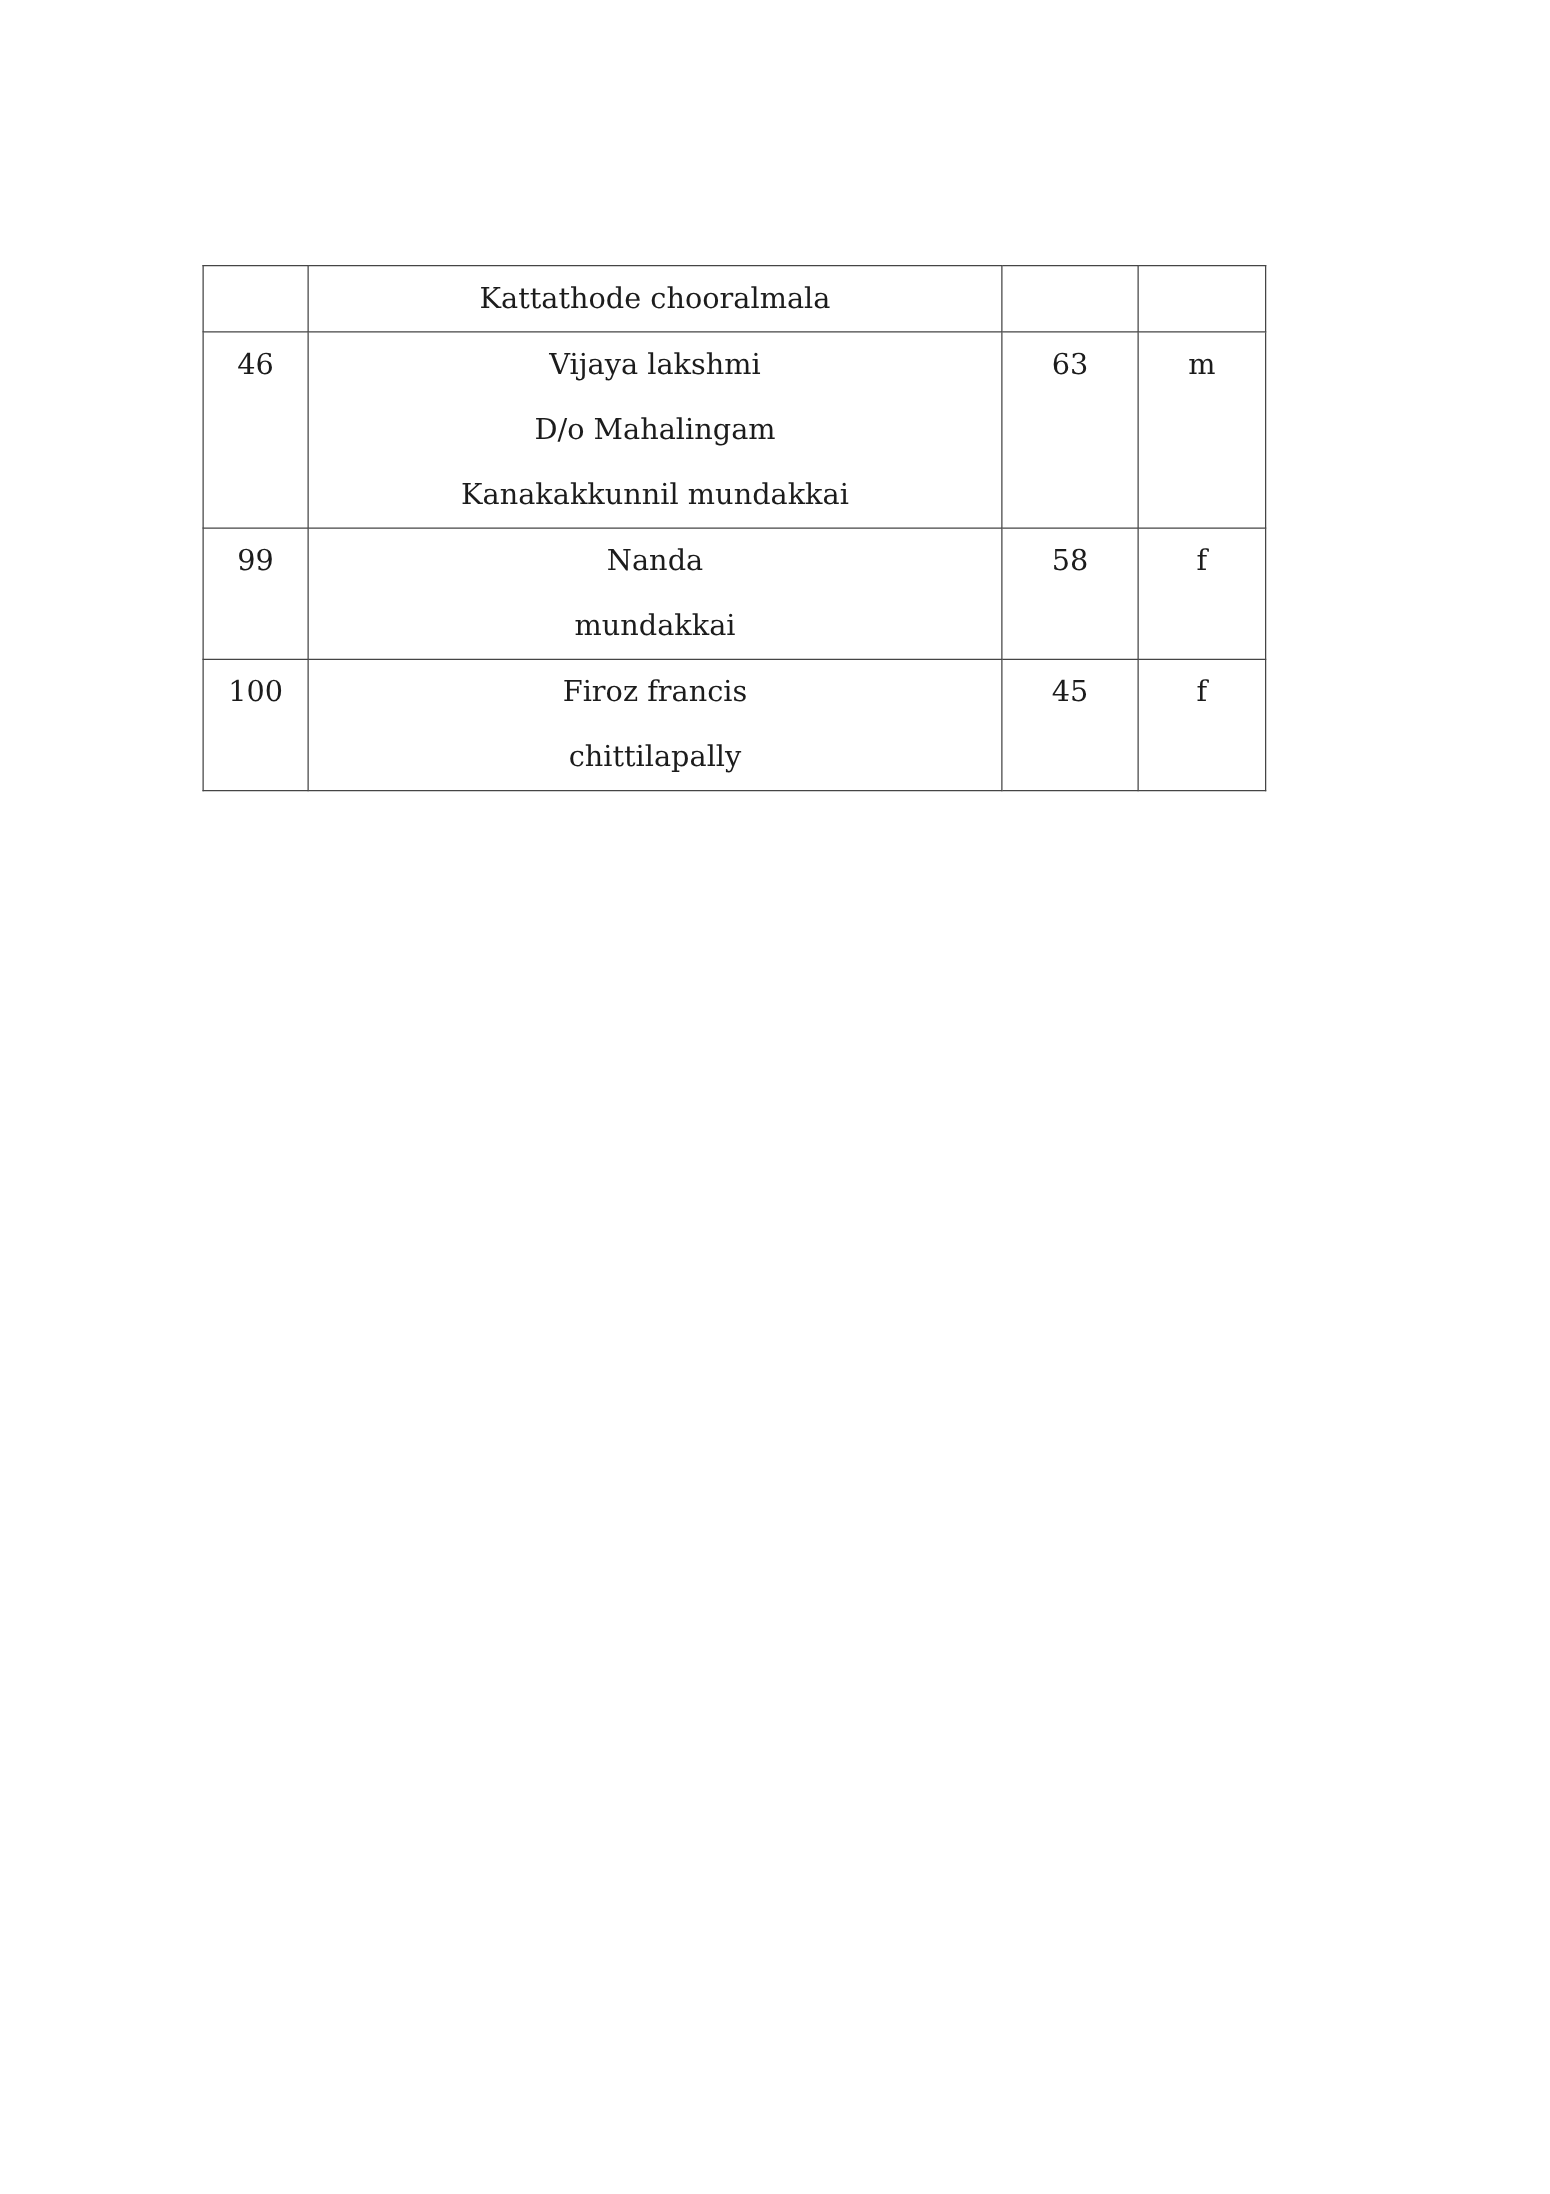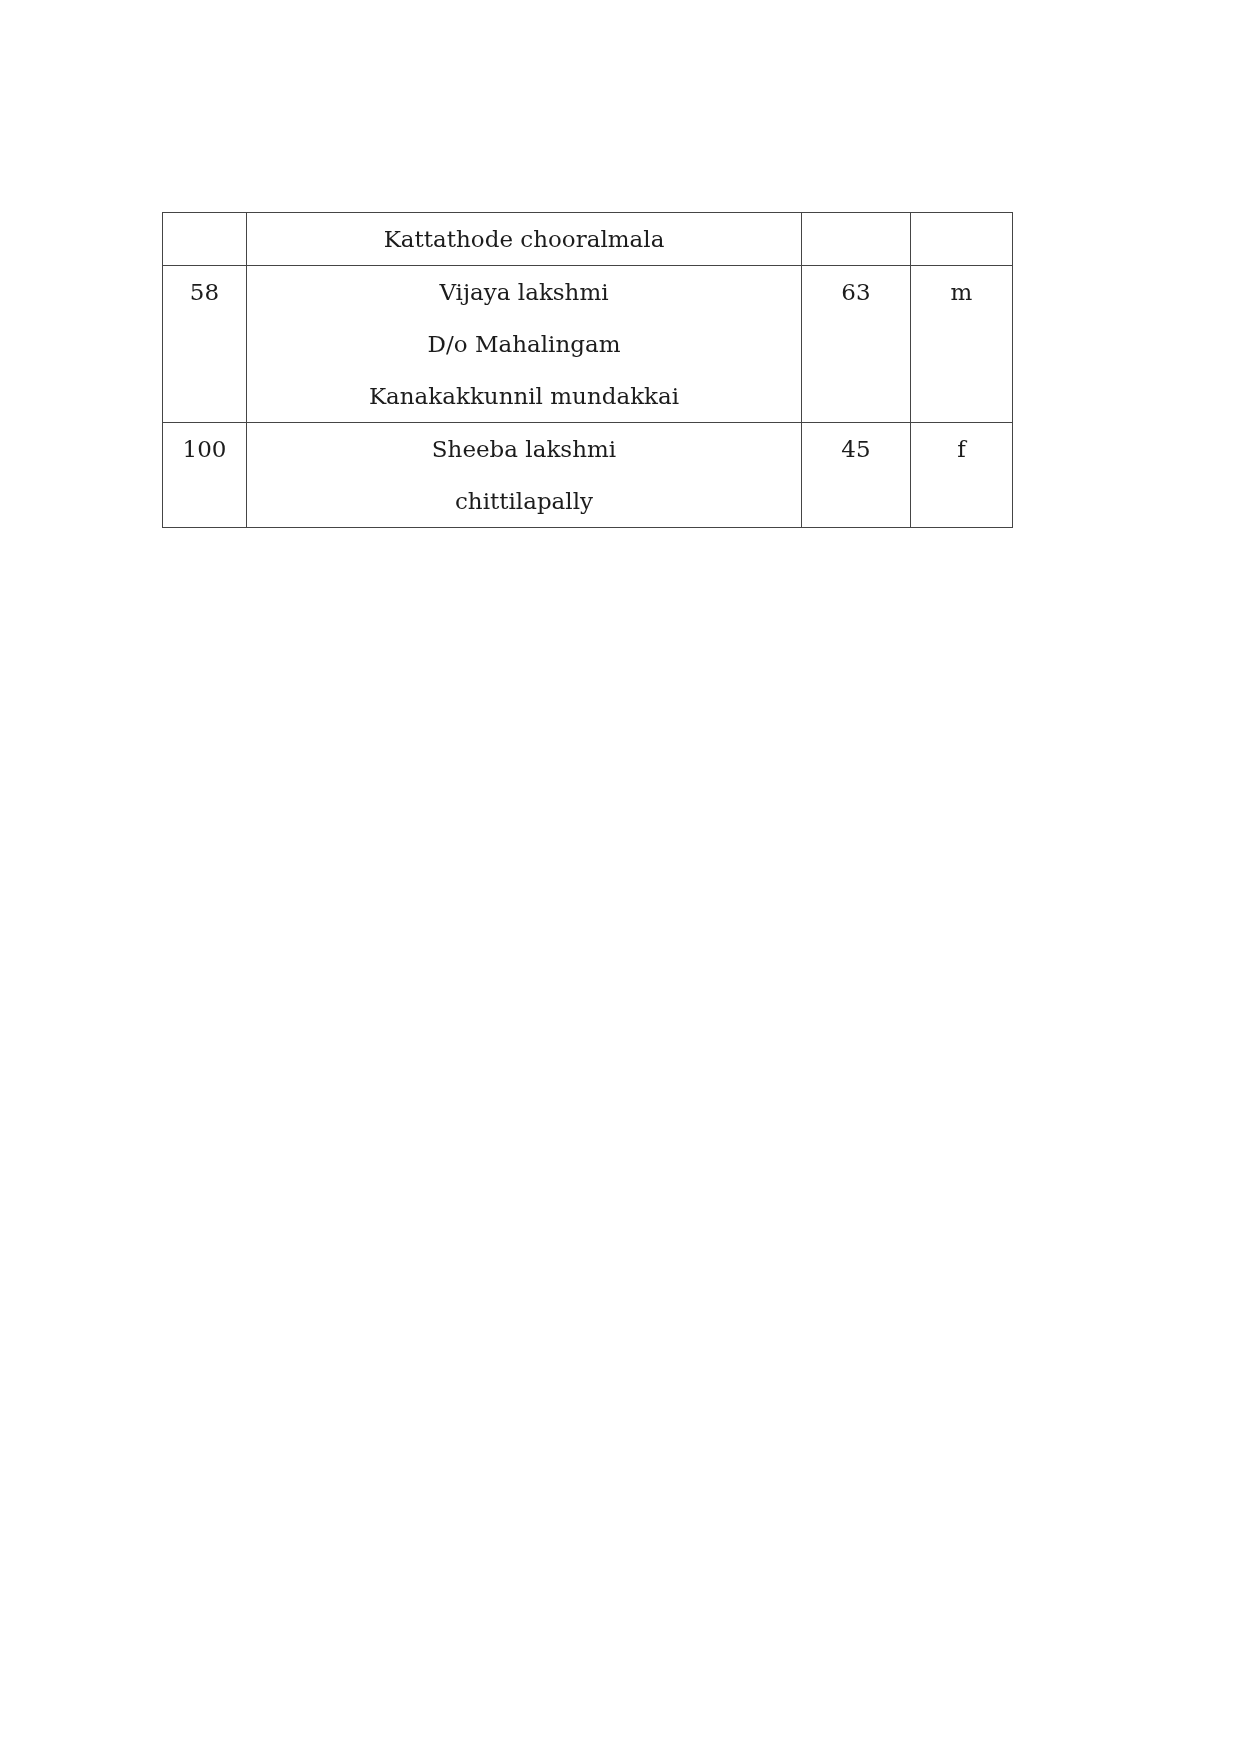"58" div.cell-line { text: 58 -> 46 }
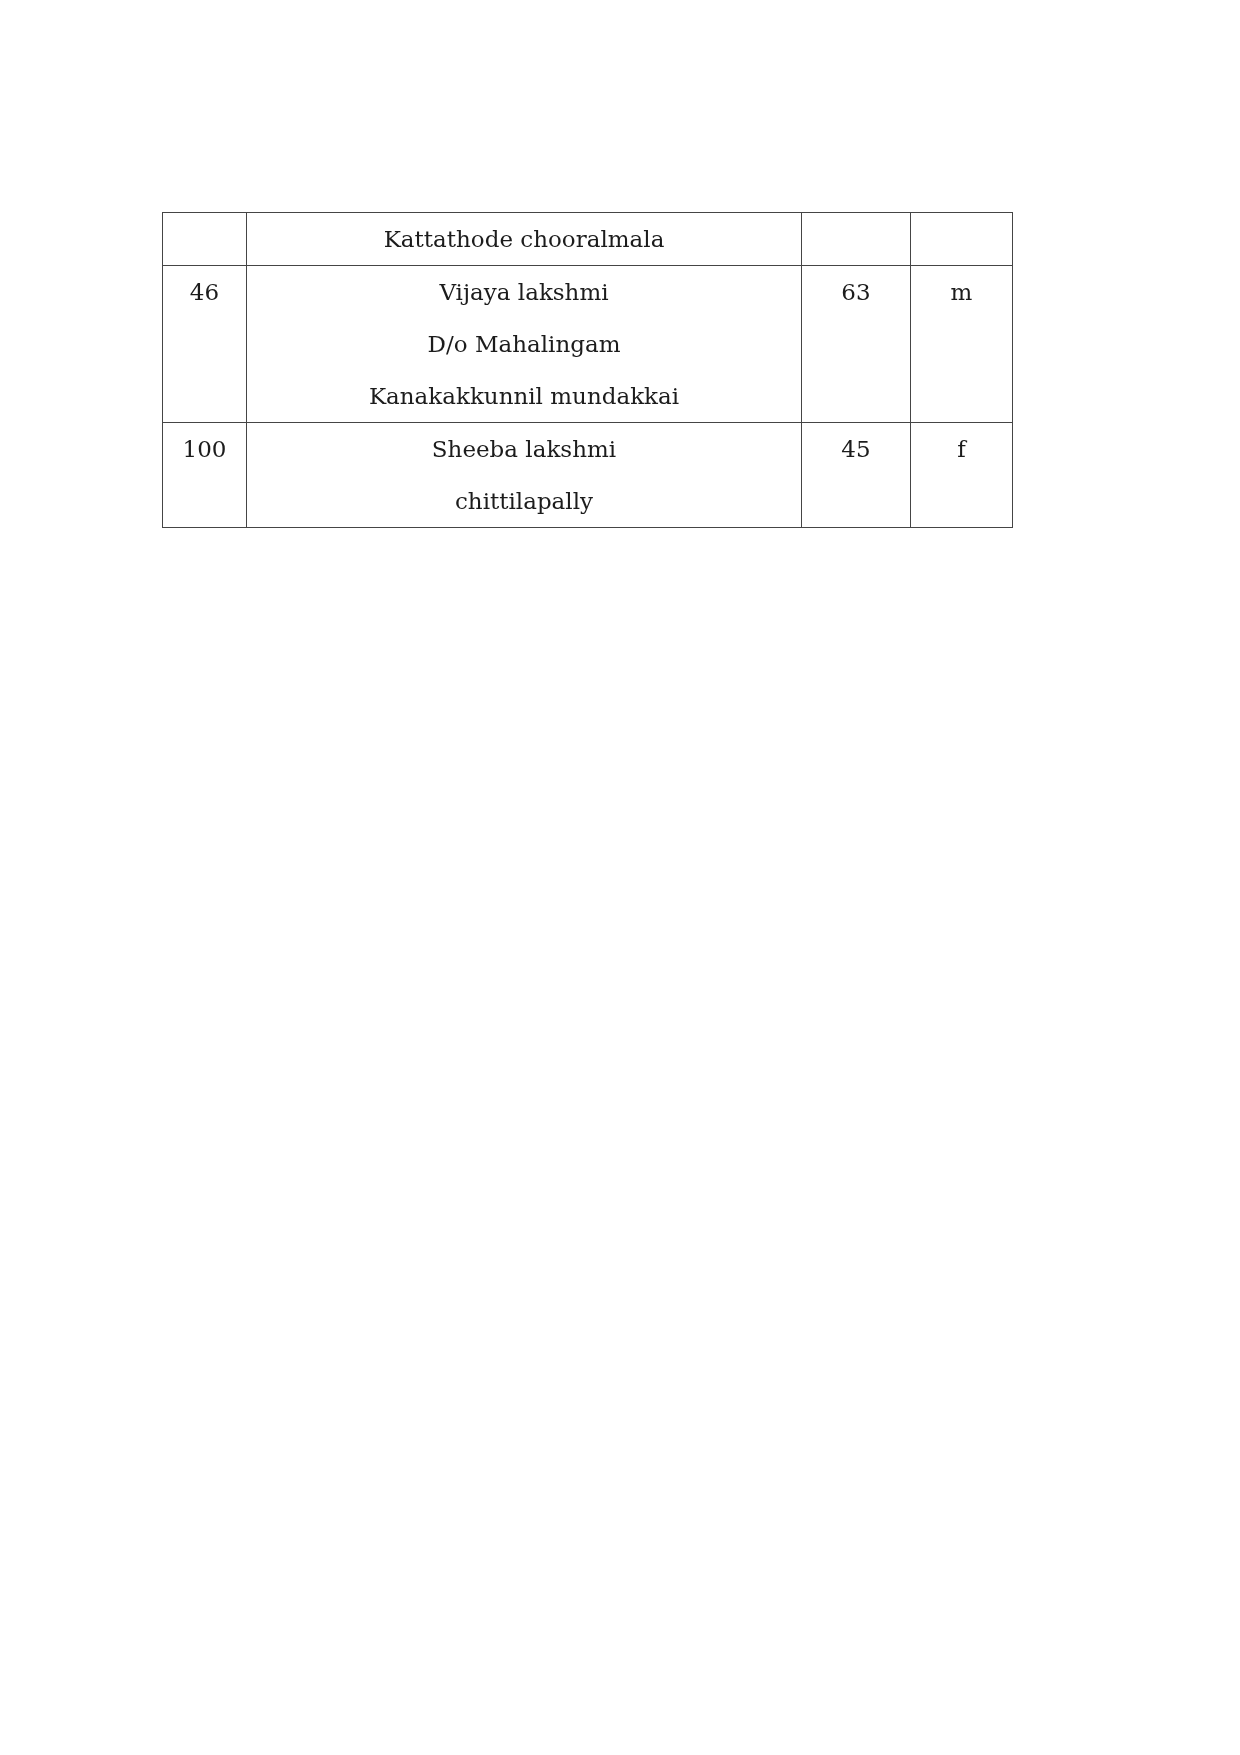"99" tr { html: none -> <tr> <td> <div>99</div> </td> <td> <div>Nanda</div> <div>mundakkai</div> </td> <td> <div>58</div> </td> <td> <div>f</div> </td> </tr> }
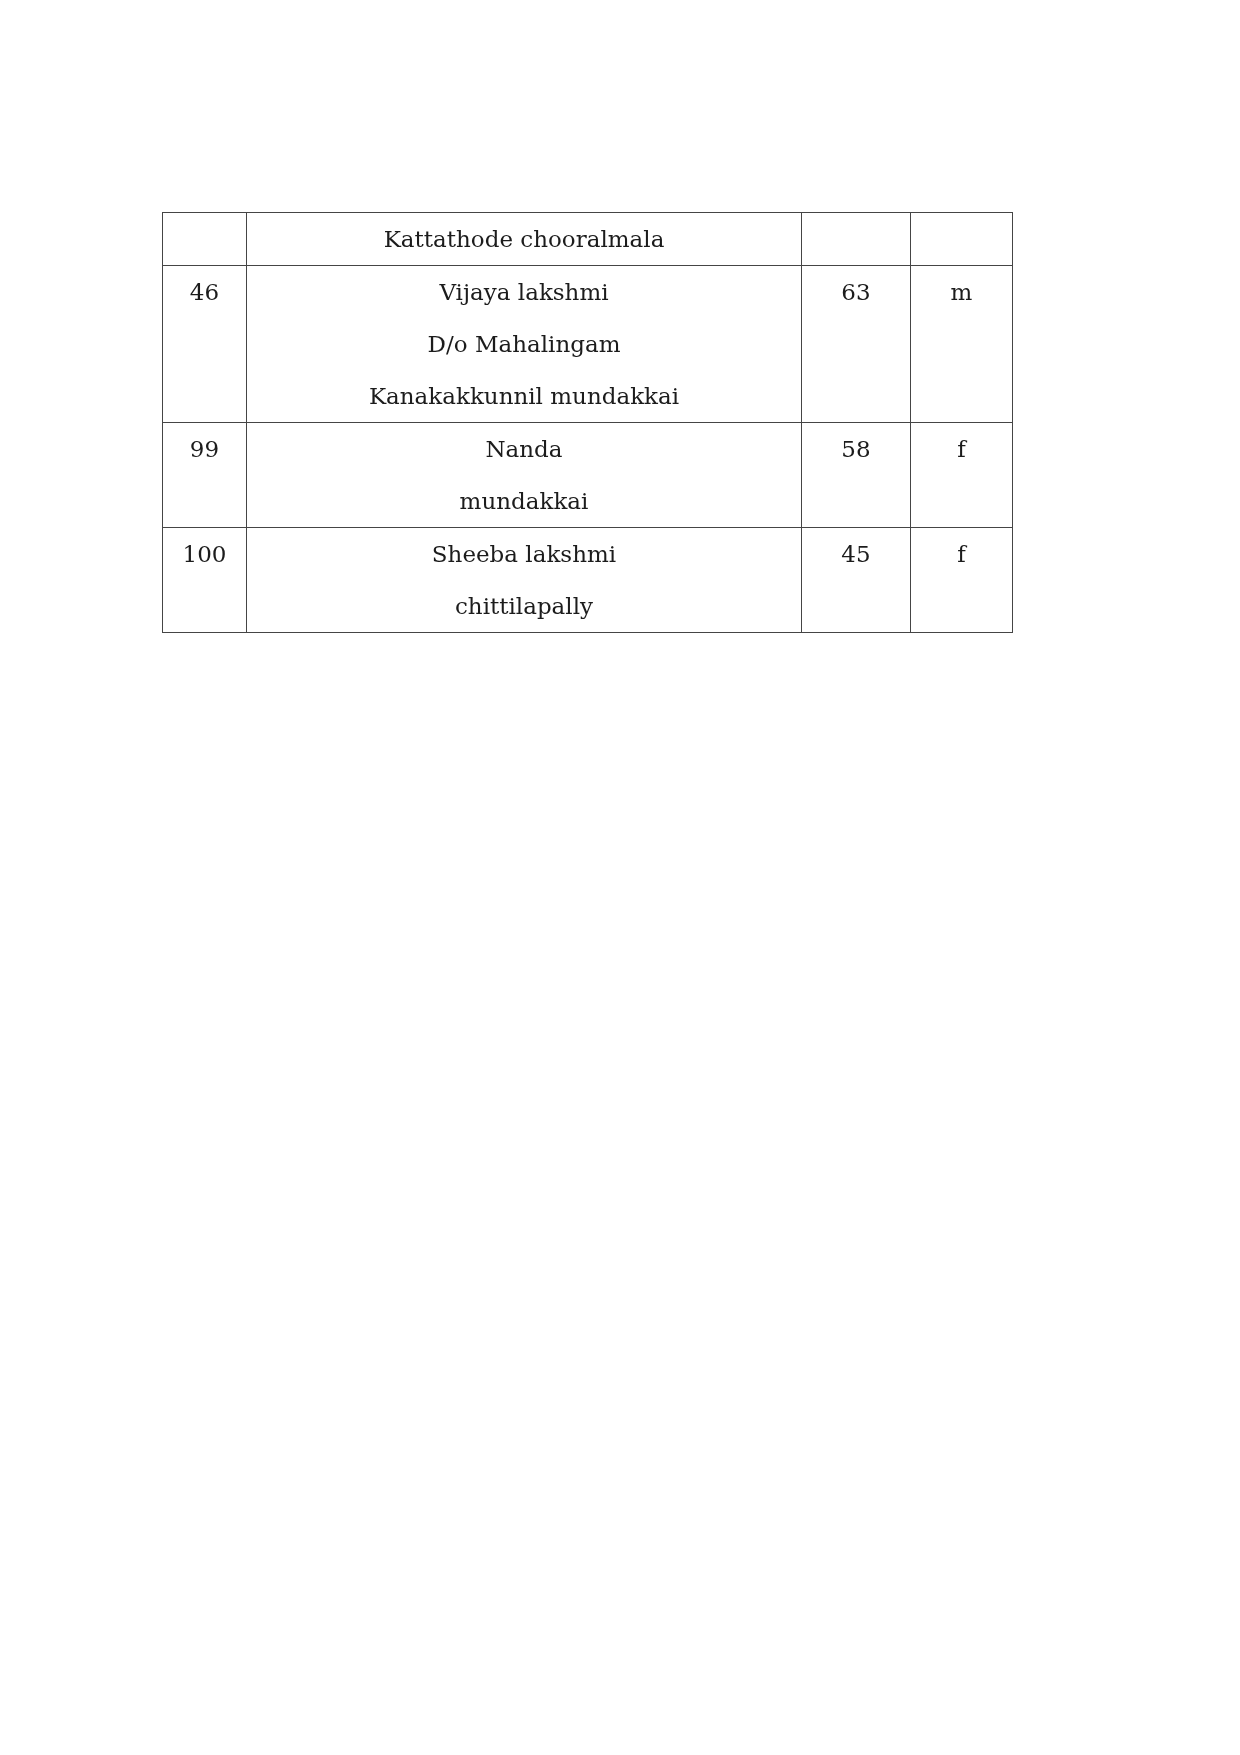"Sheeba lakshmi" div.cell-line { text: Sheeba lakshmi -> Firoz francis }
